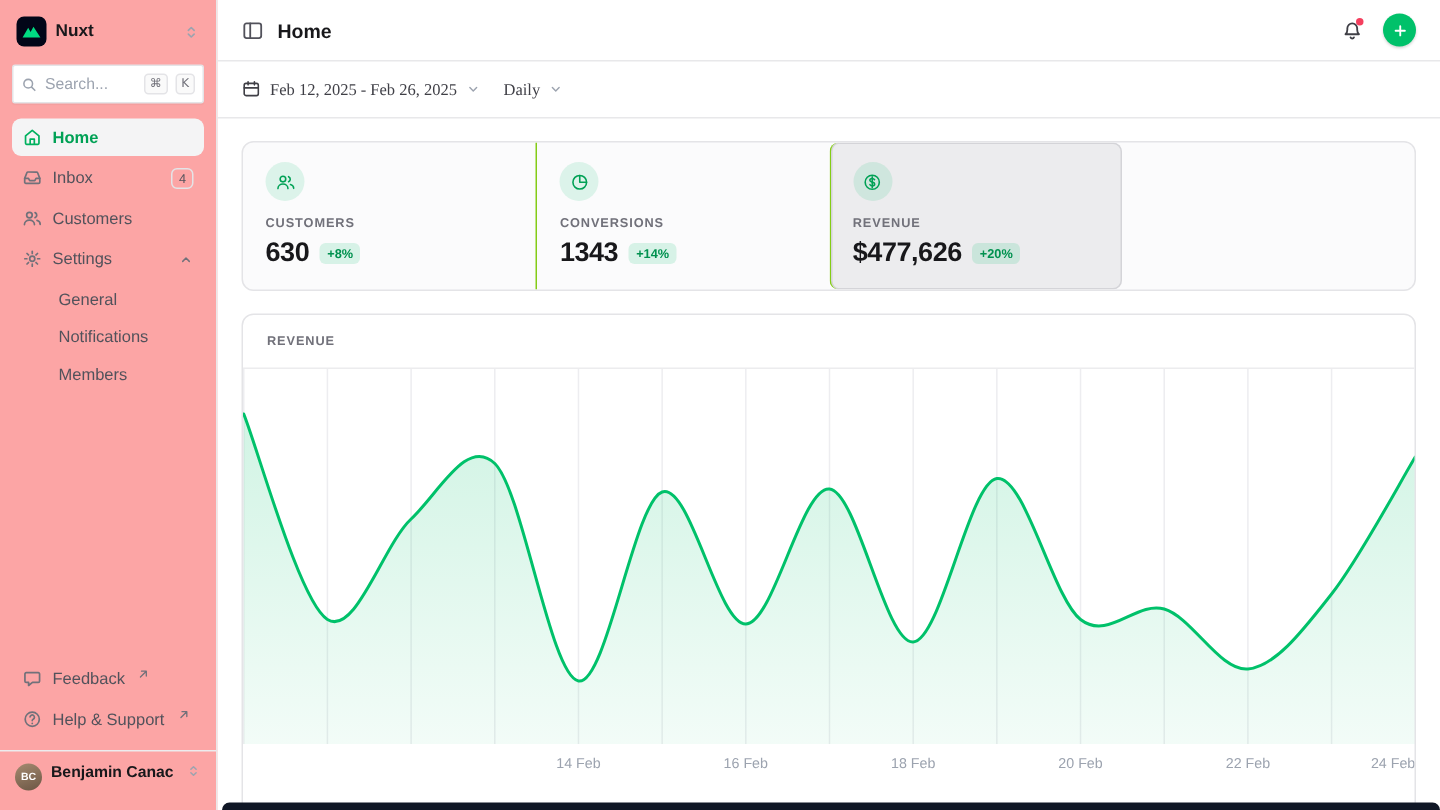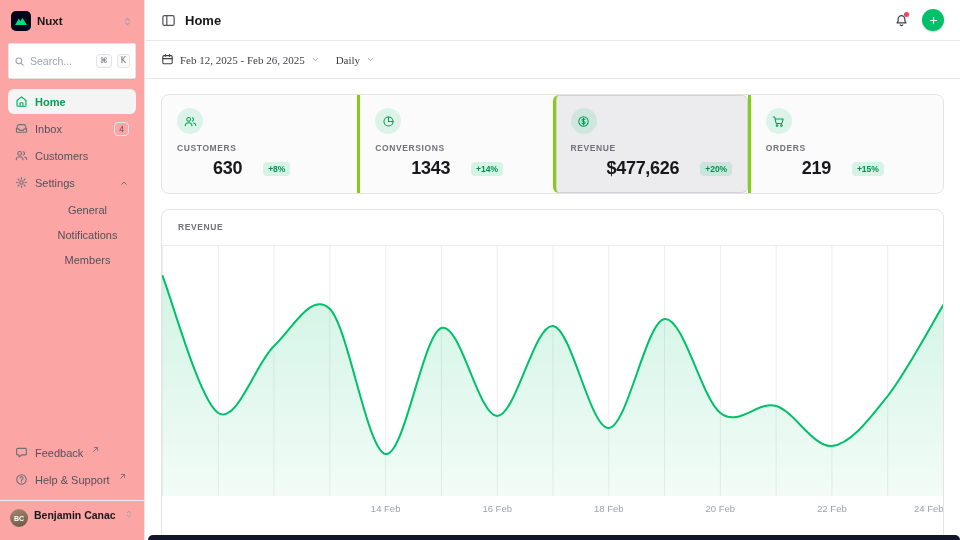"Search..." .search { height: 36px -> 26px }
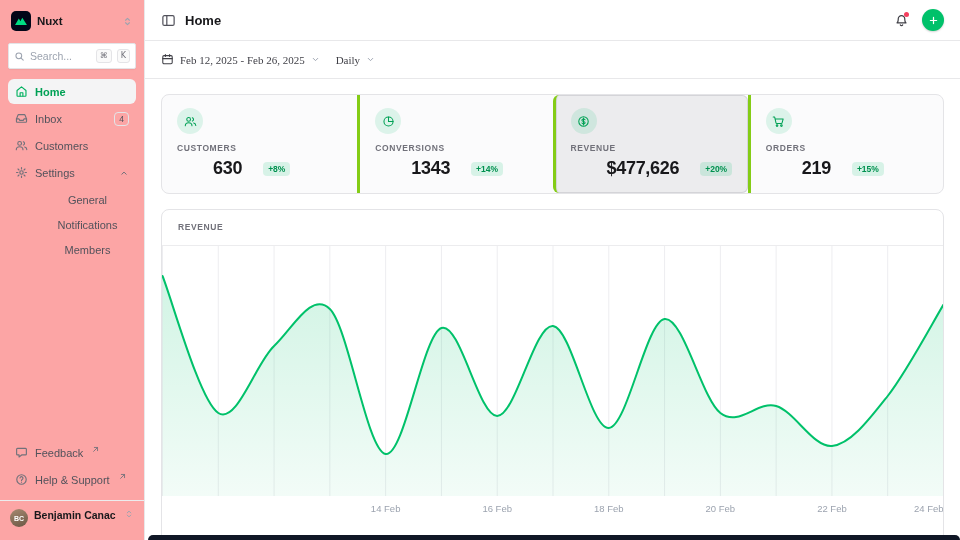"CONVERSIONS" .stat { border-left: 3px solid #84cc16 -> 1px solid #84cc16 }
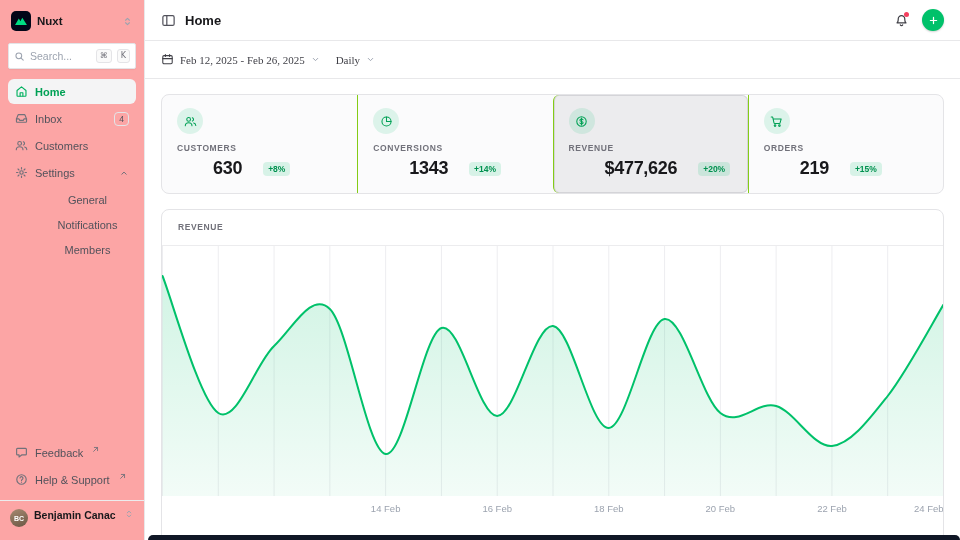"ORDERS" div.stat { html: <div> <span> <svg> <circle></circle> <circle></circle> <path></path> </svg> </span> <div>ORDERS</div> <div> <span>219</span> <span>+15%</span> </div> </div> -> none }
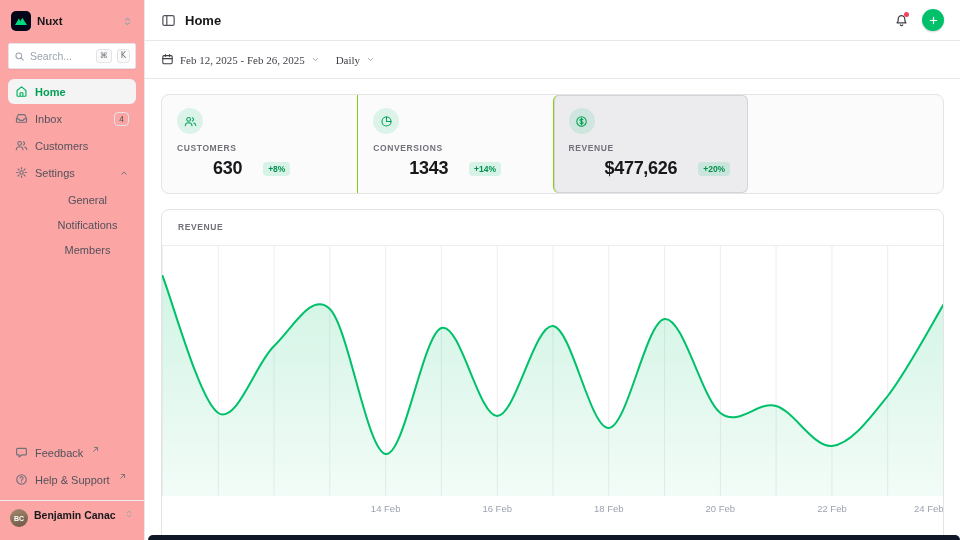"630" .stat-value-row { gap: 21px -> 7px; margin-left: 36px -> none }
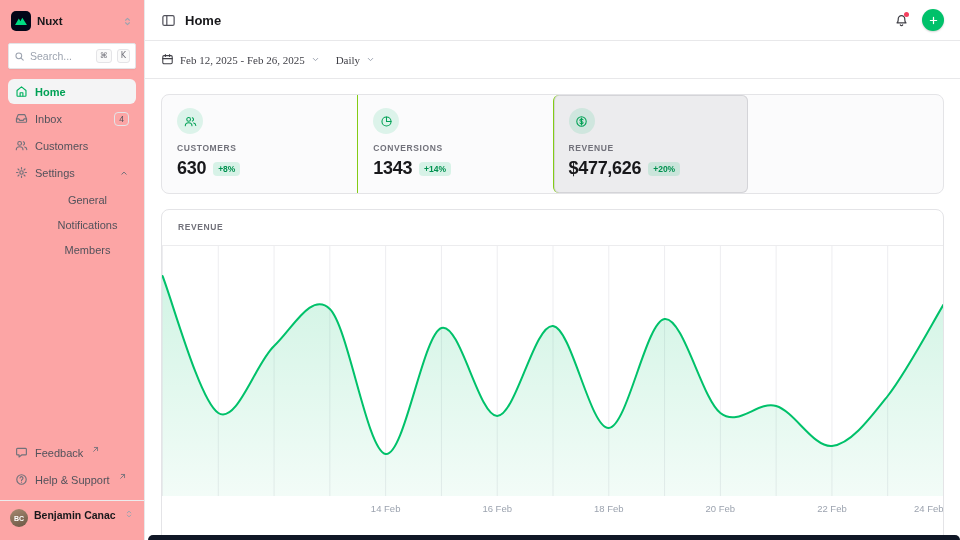"General" .nav-child { justify-content: center -> none }
